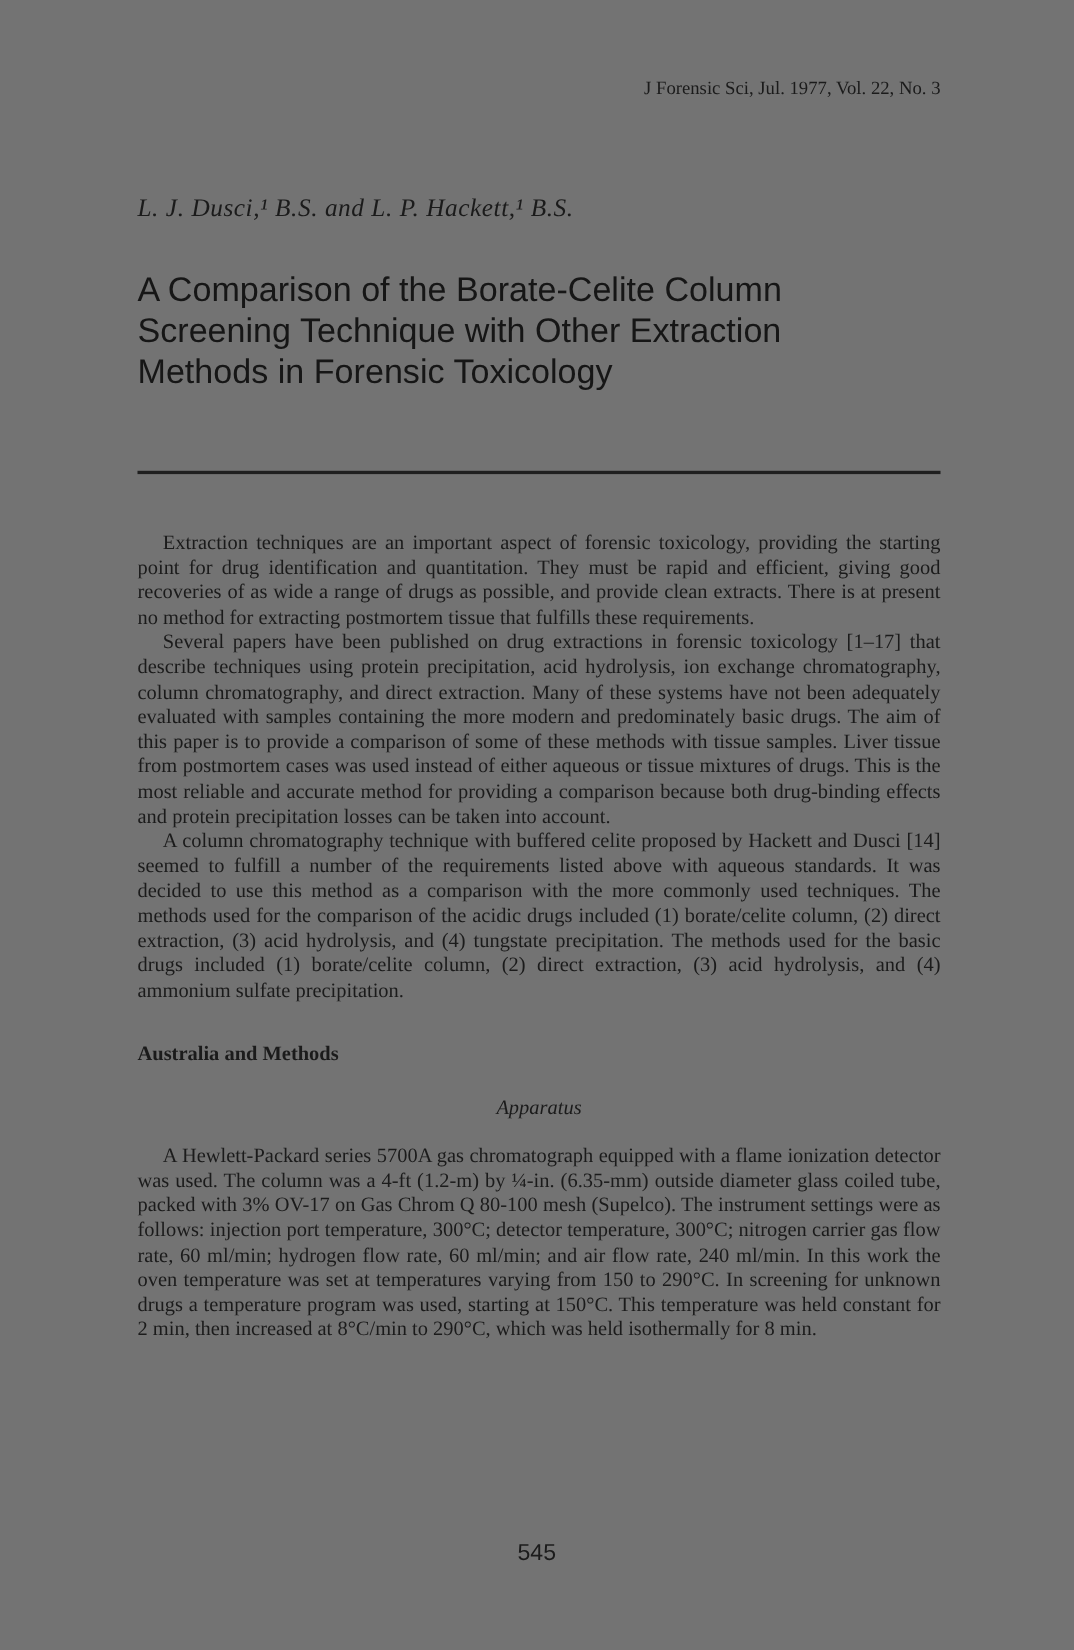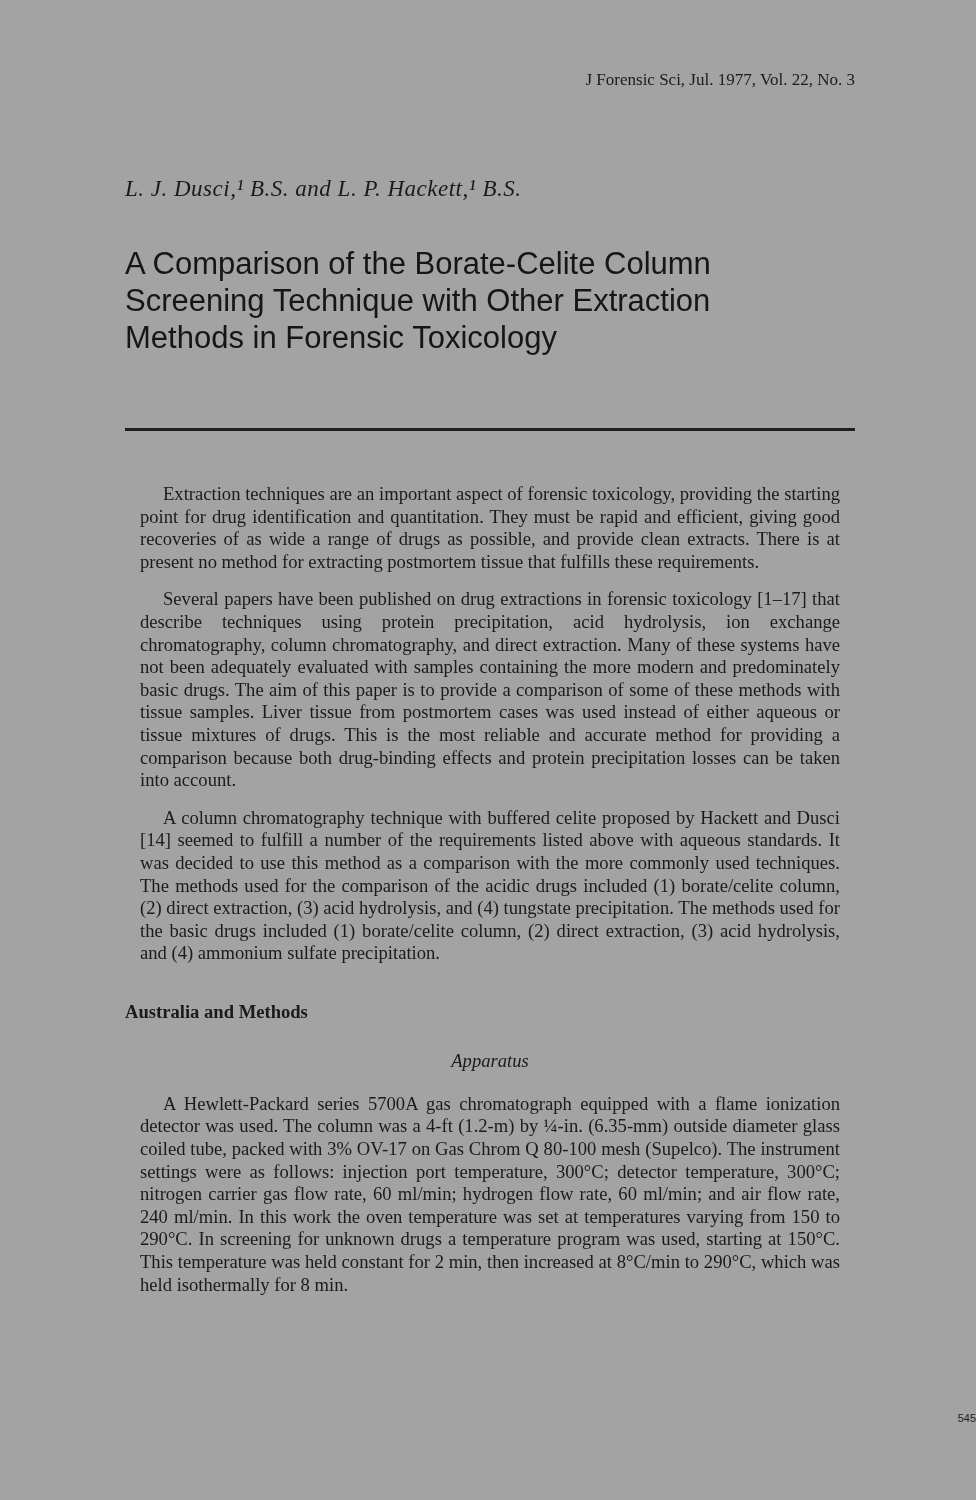"J Forensic Sci, Jul. 1977," .page { background: #a3a3a3 -> #737373 }
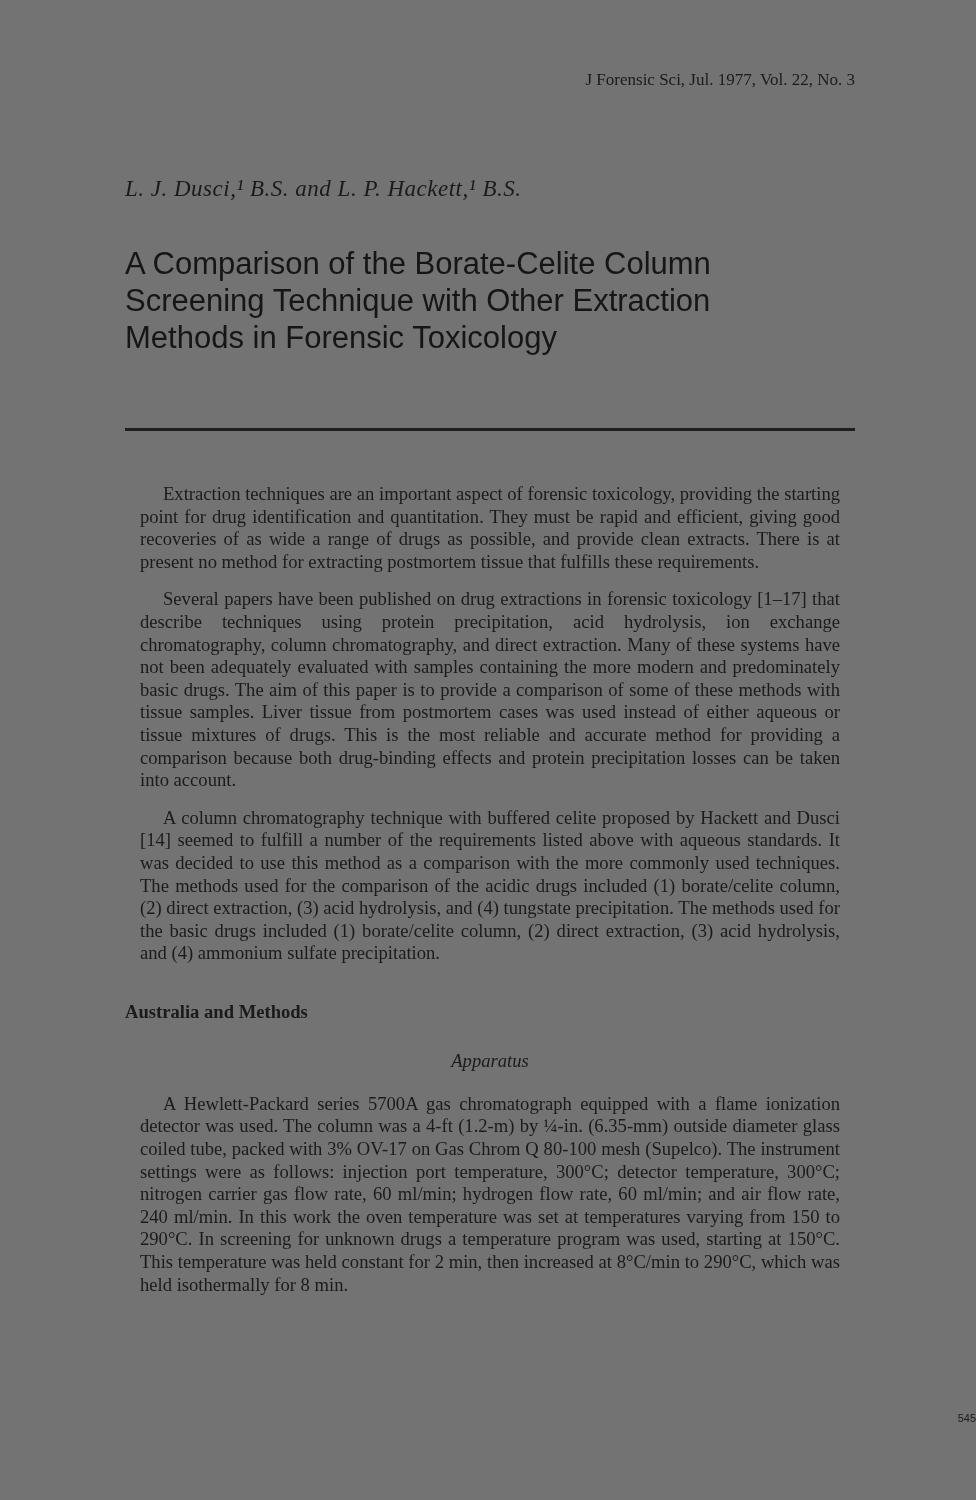"Extraction techniques are an important" .body-text p, .apparatus-par { margin: 15px -> 0 }
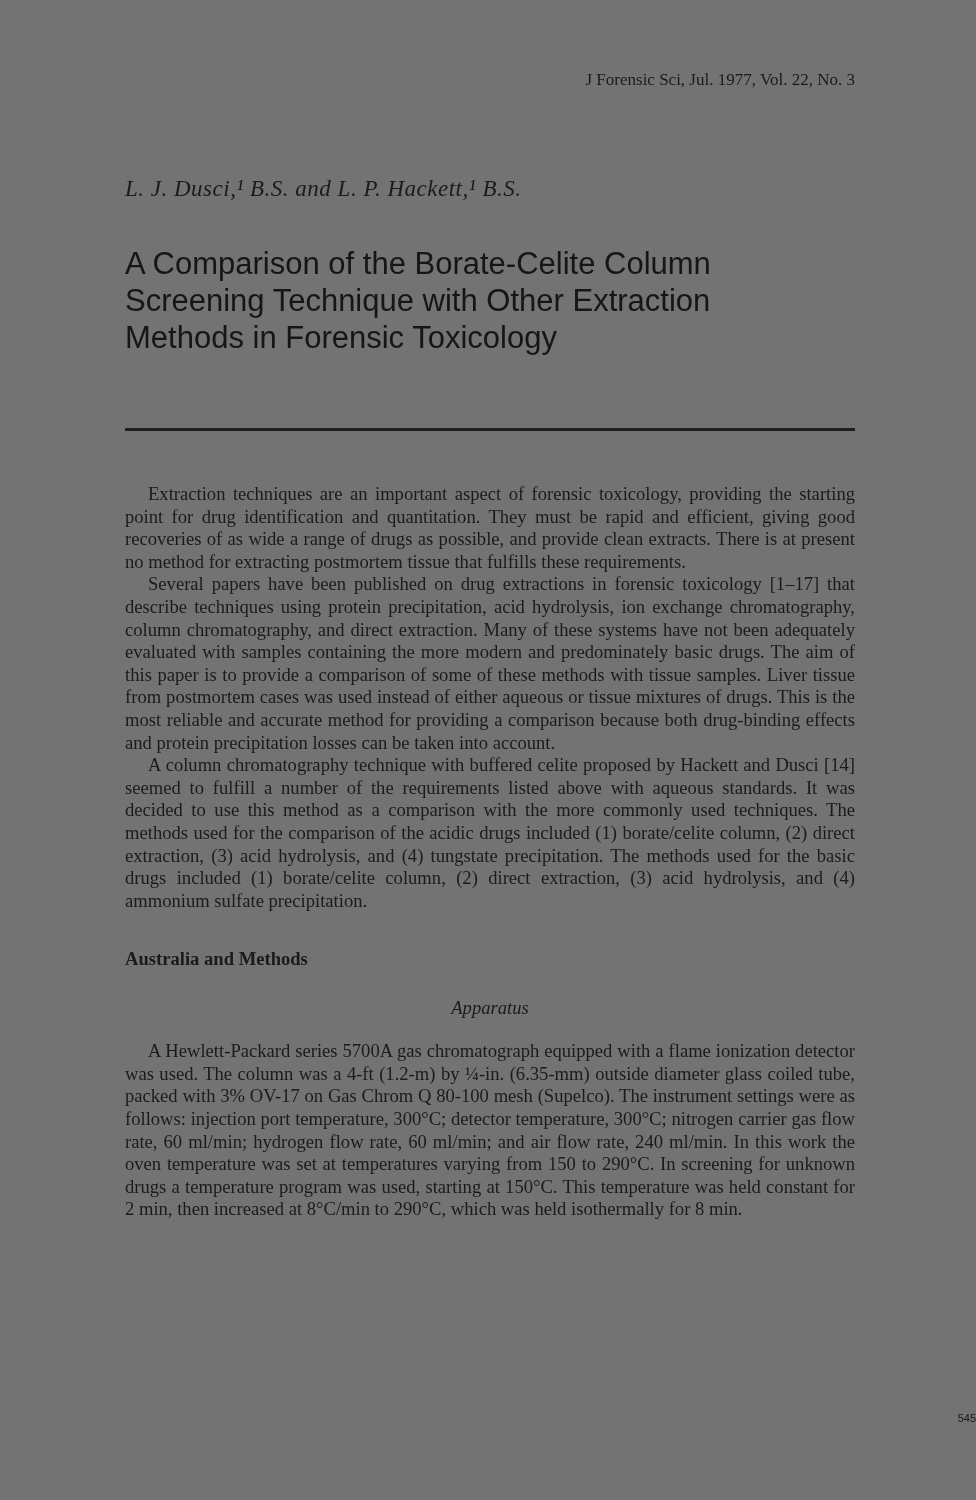"545" .page-number { font-size: 11px -> 21px; text-align: right -> center }
